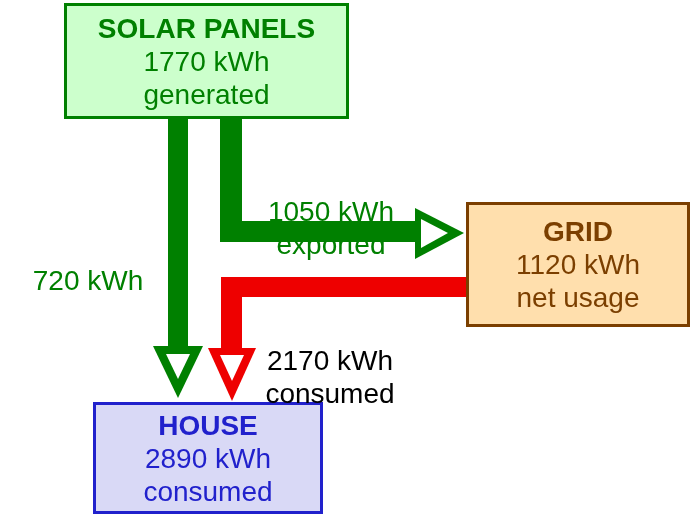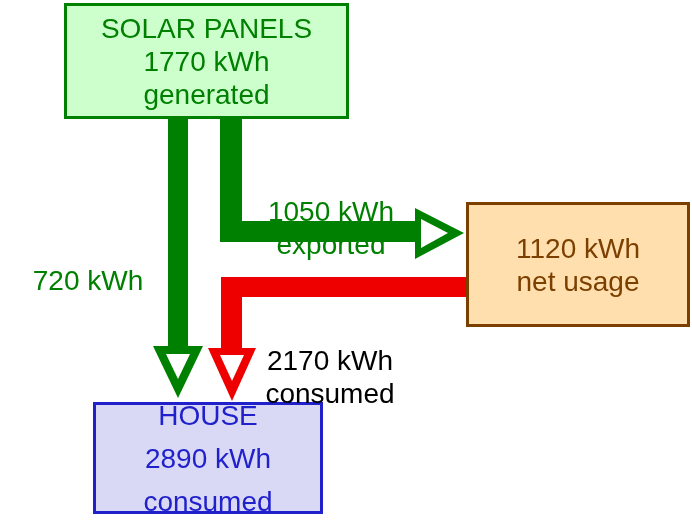"SOLAR PANELS" .node .title { font-weight: normal -> bold }
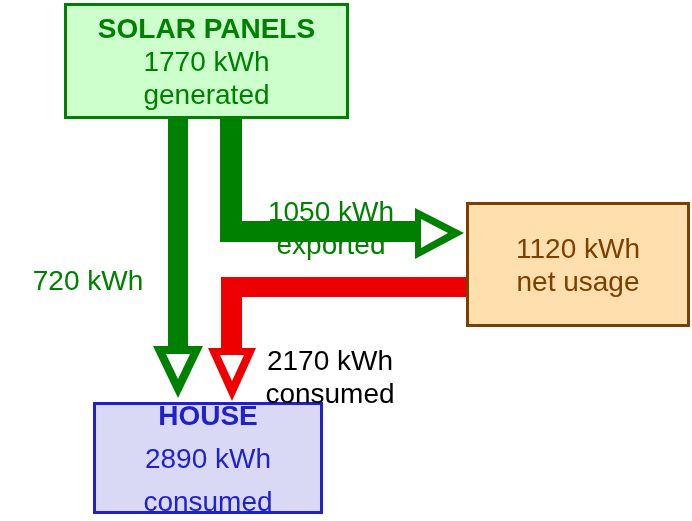"GRID" div.title { html: none -> <div>GRID</div> }
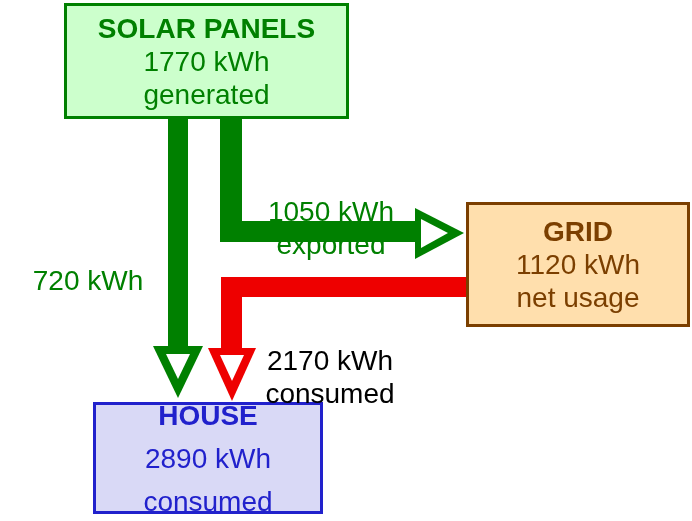"HOUSE" #house-box { gap: 10px -> none }
